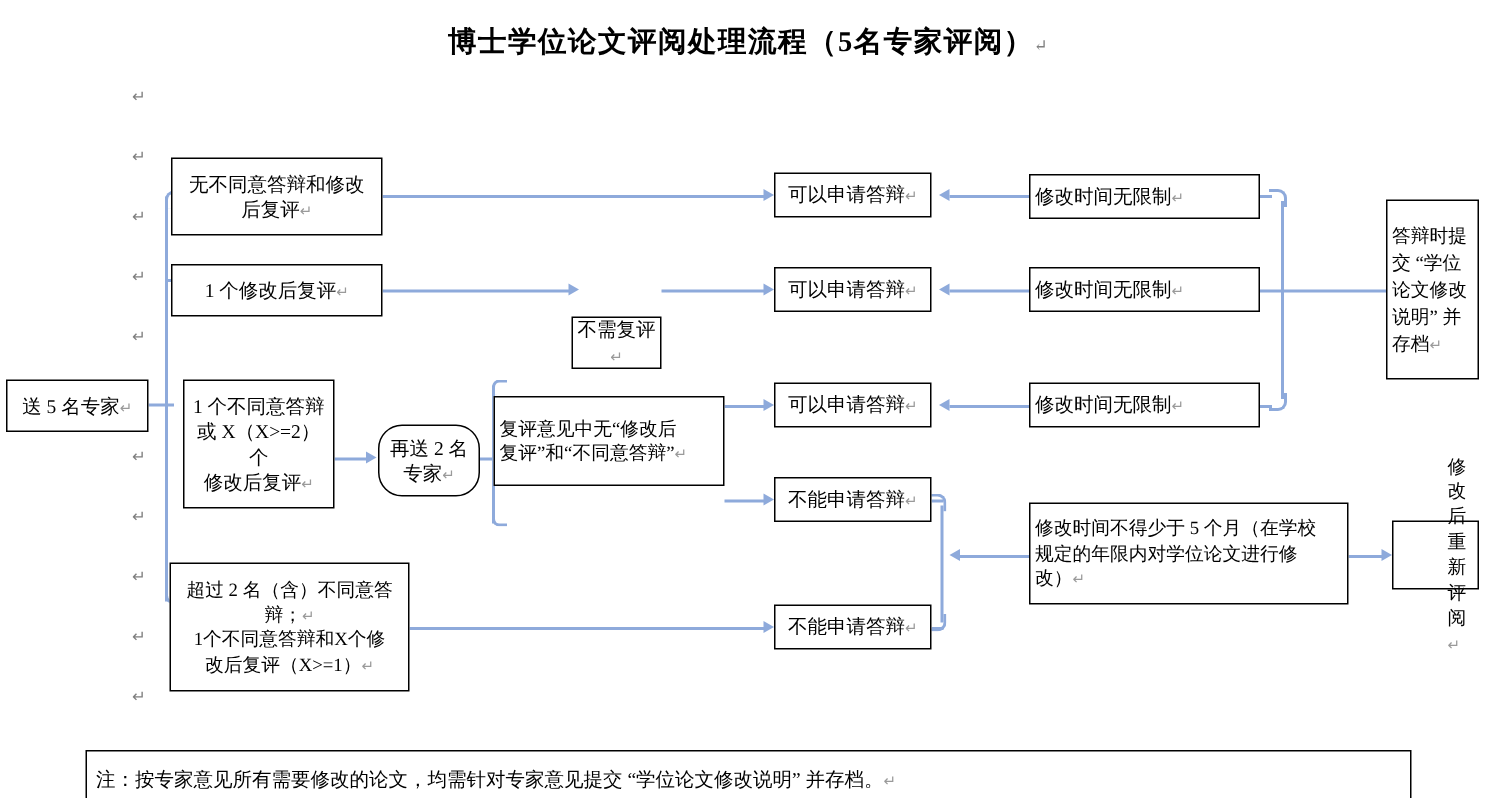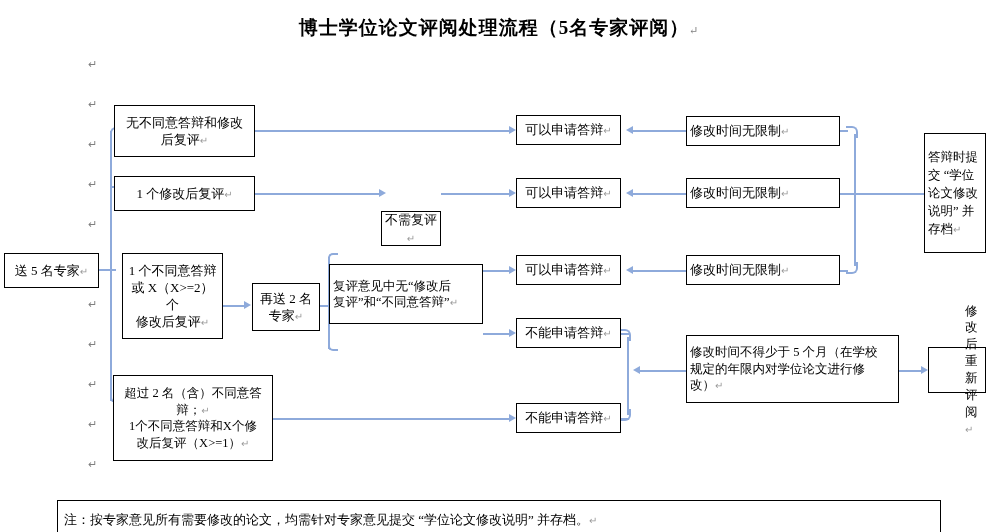"再送 2 名" div.box { border-radius: none -> 16px }
